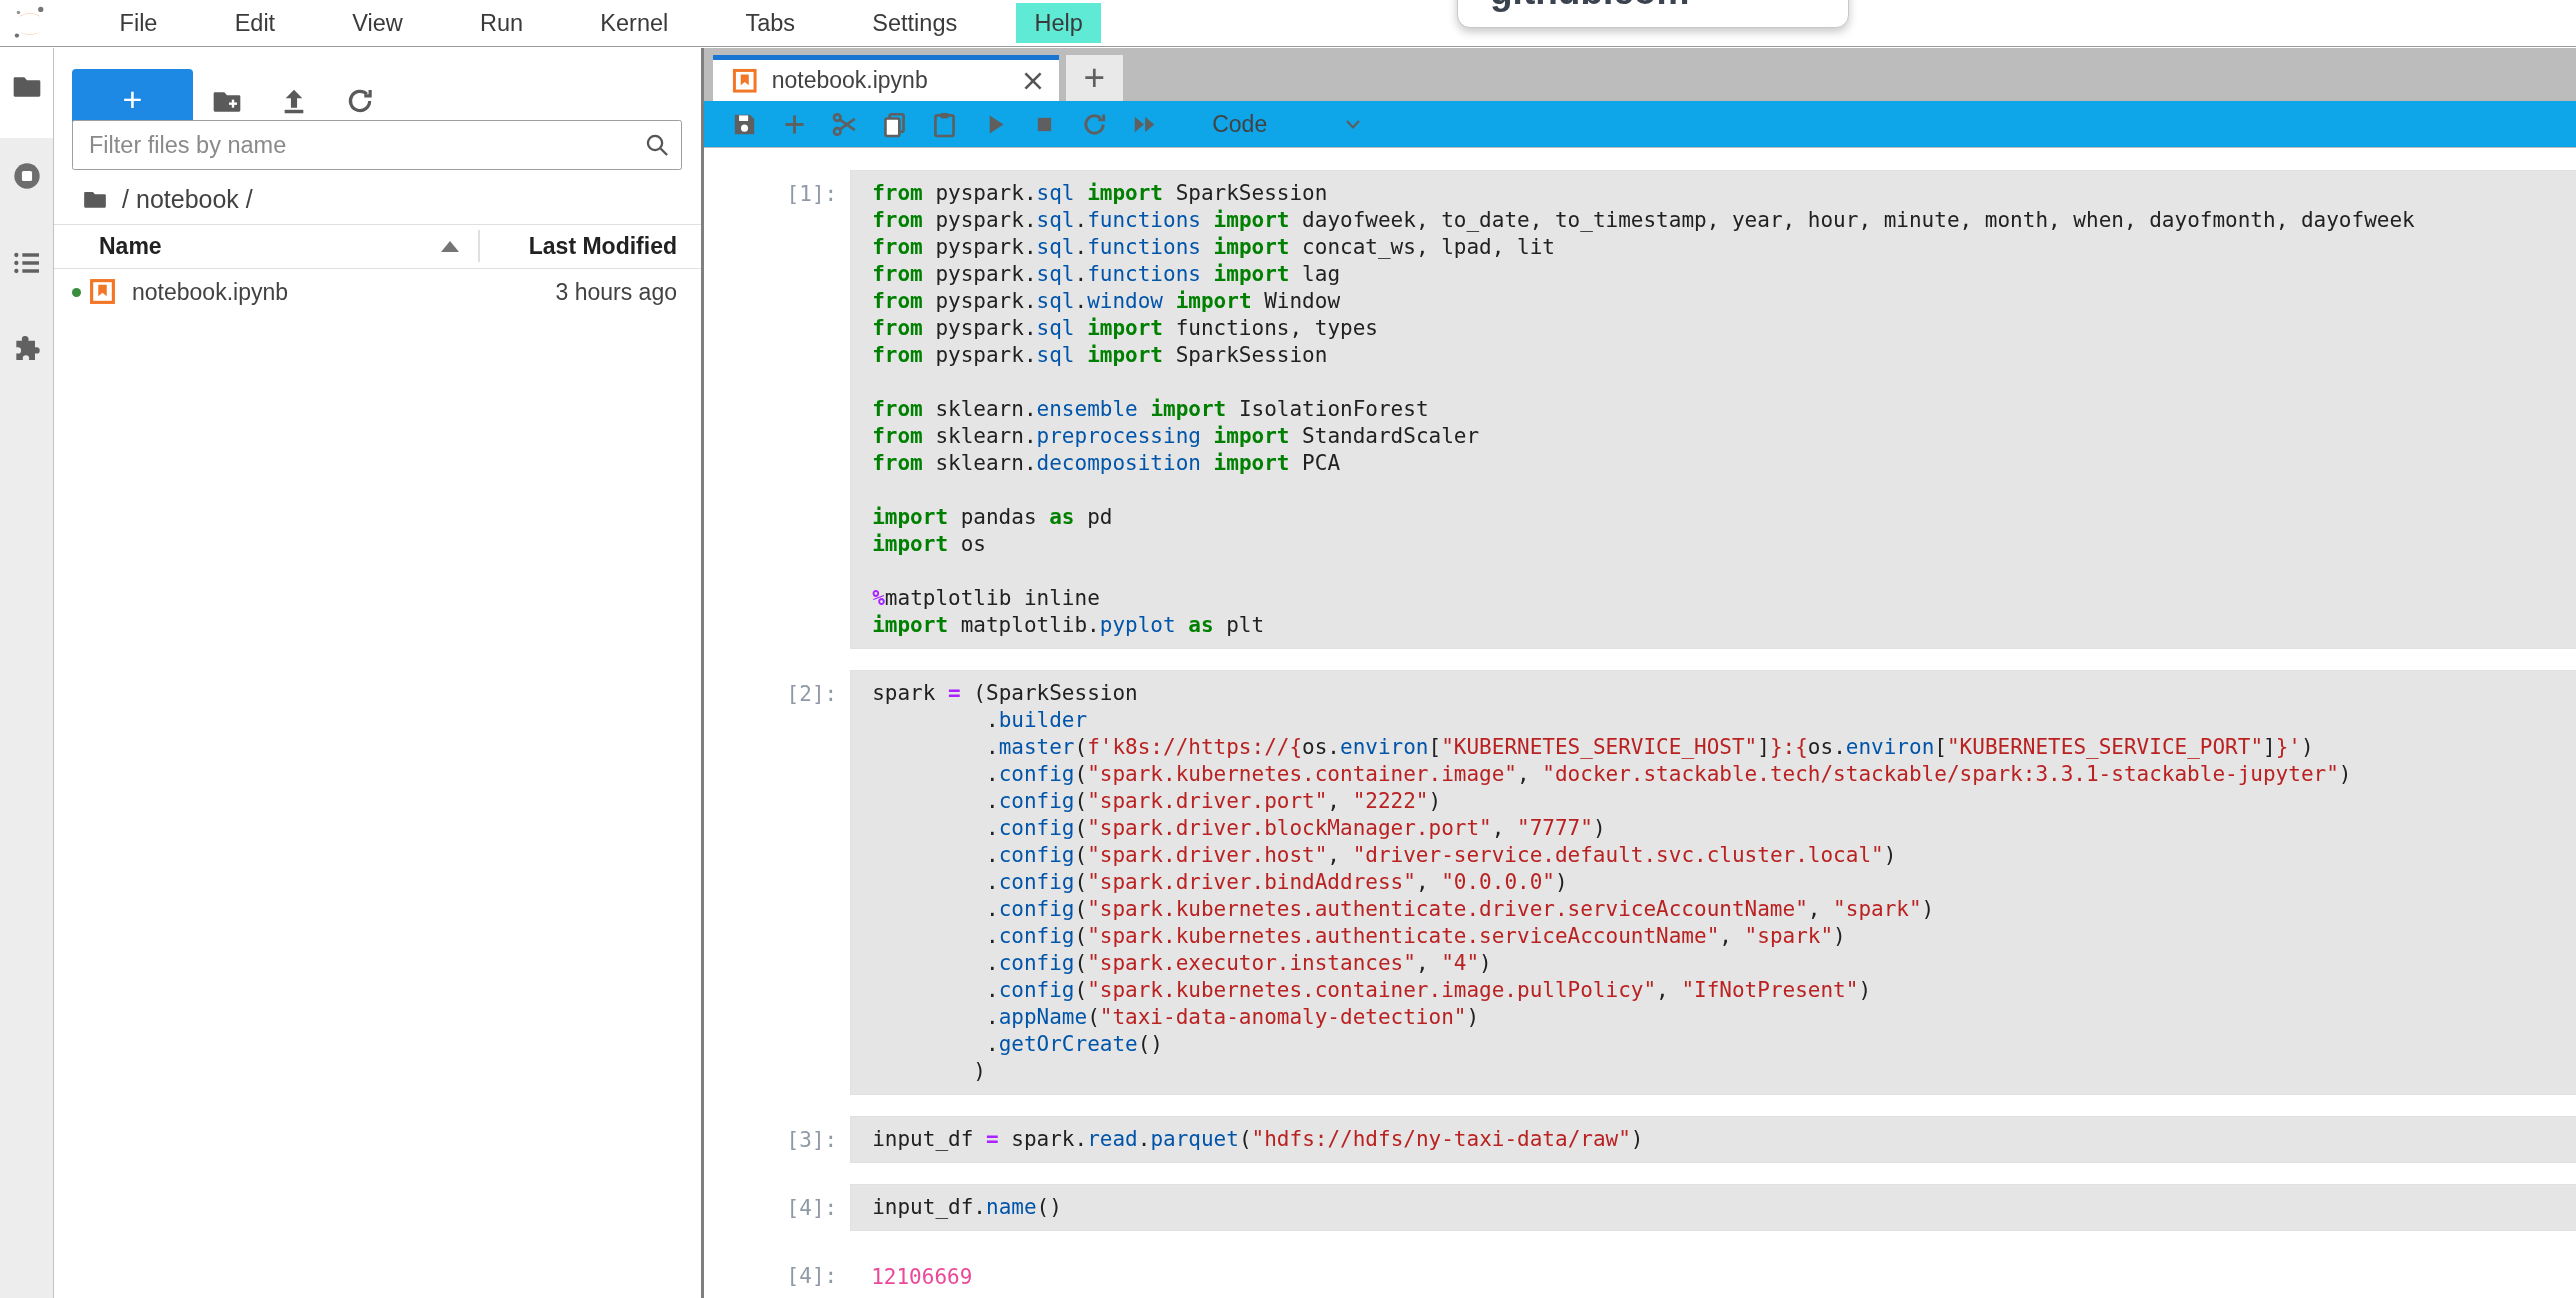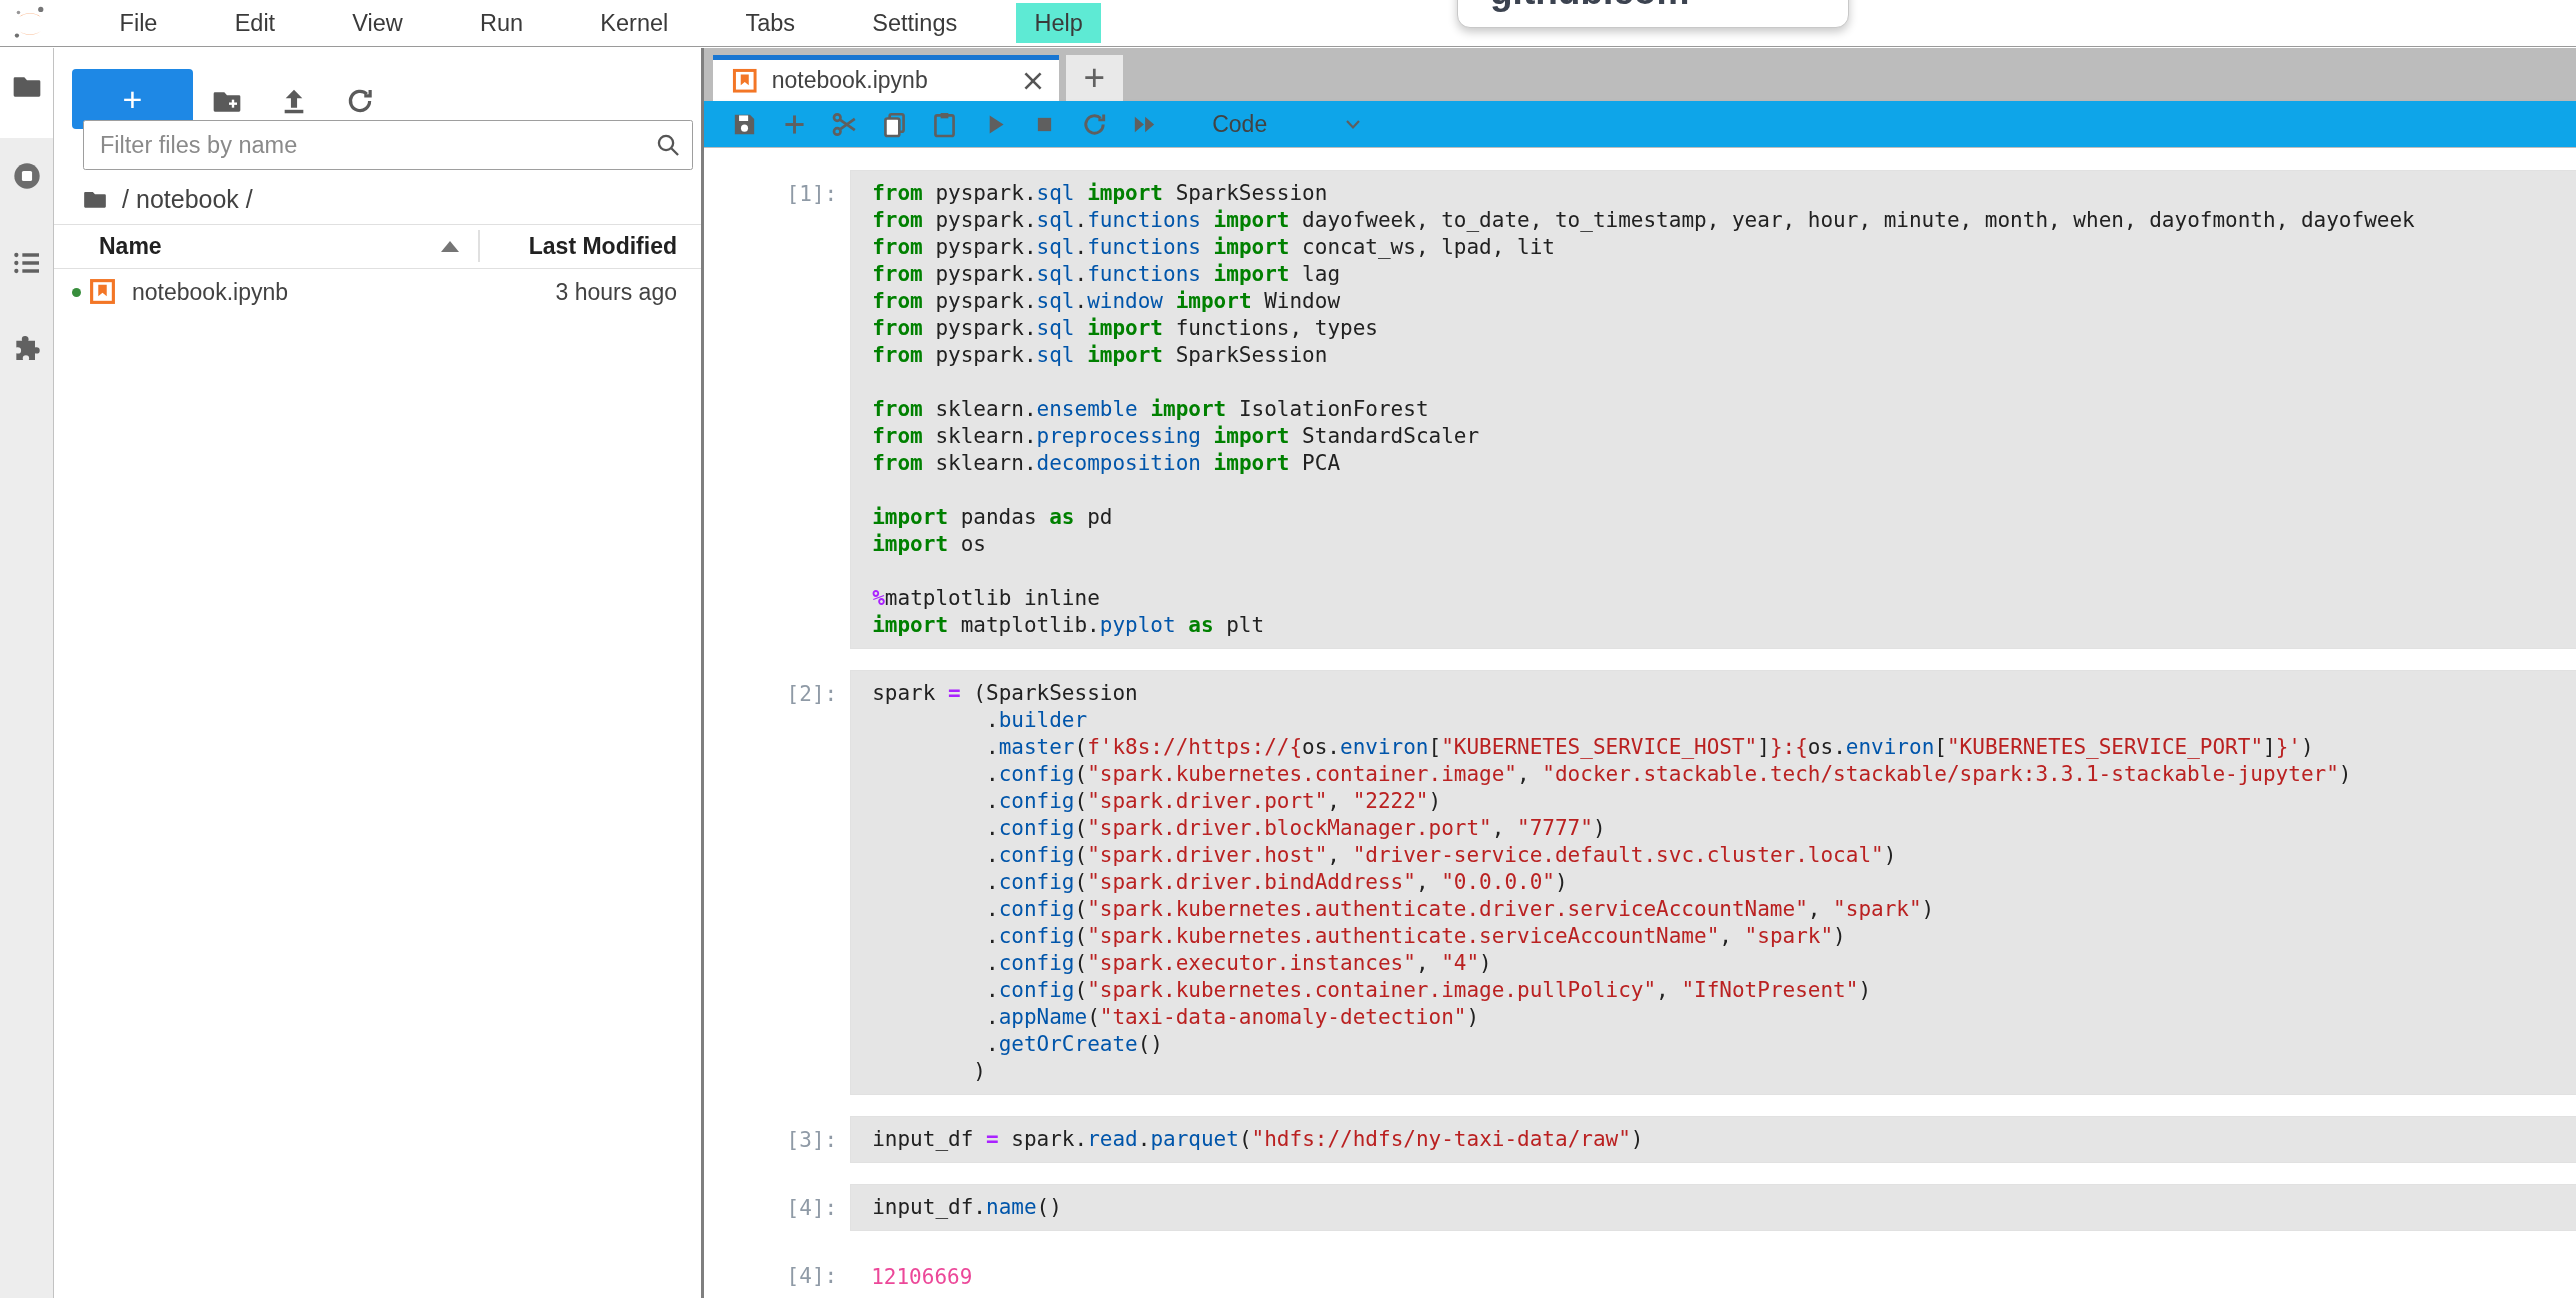"Filter files by name" #filter-wrap { left: 29px -> 18px }
